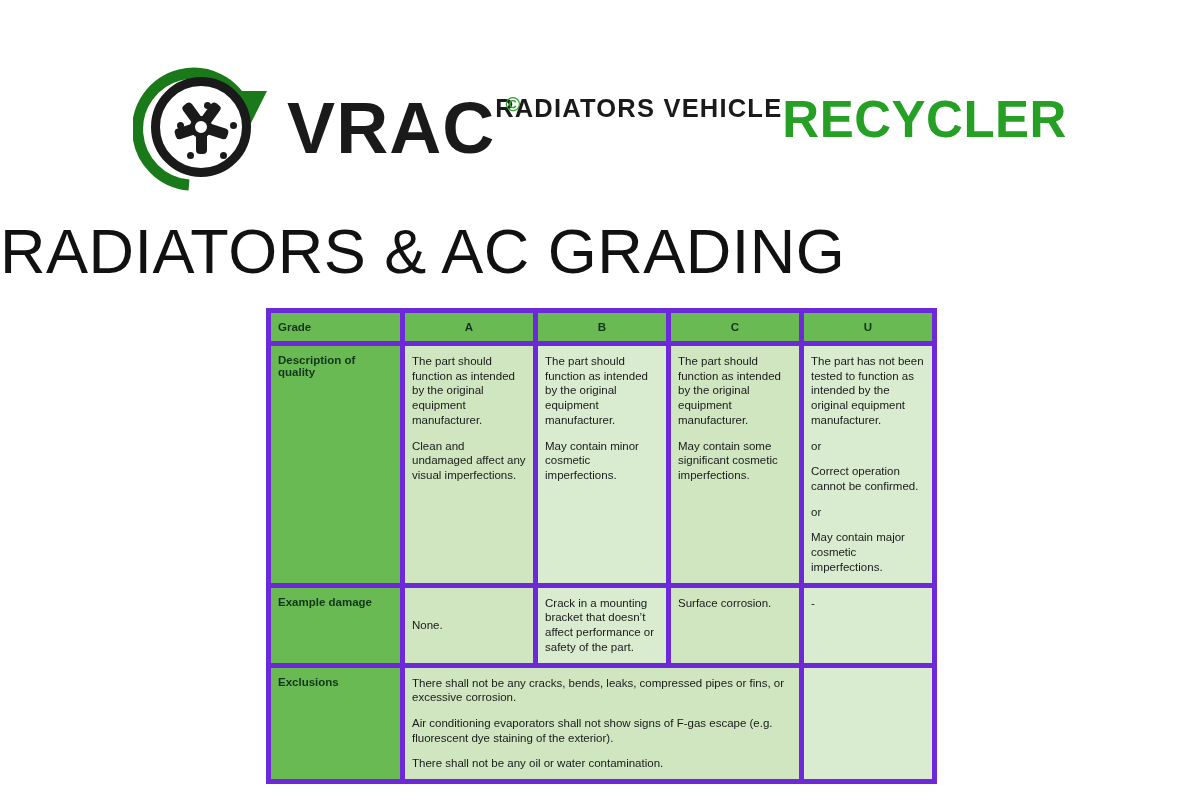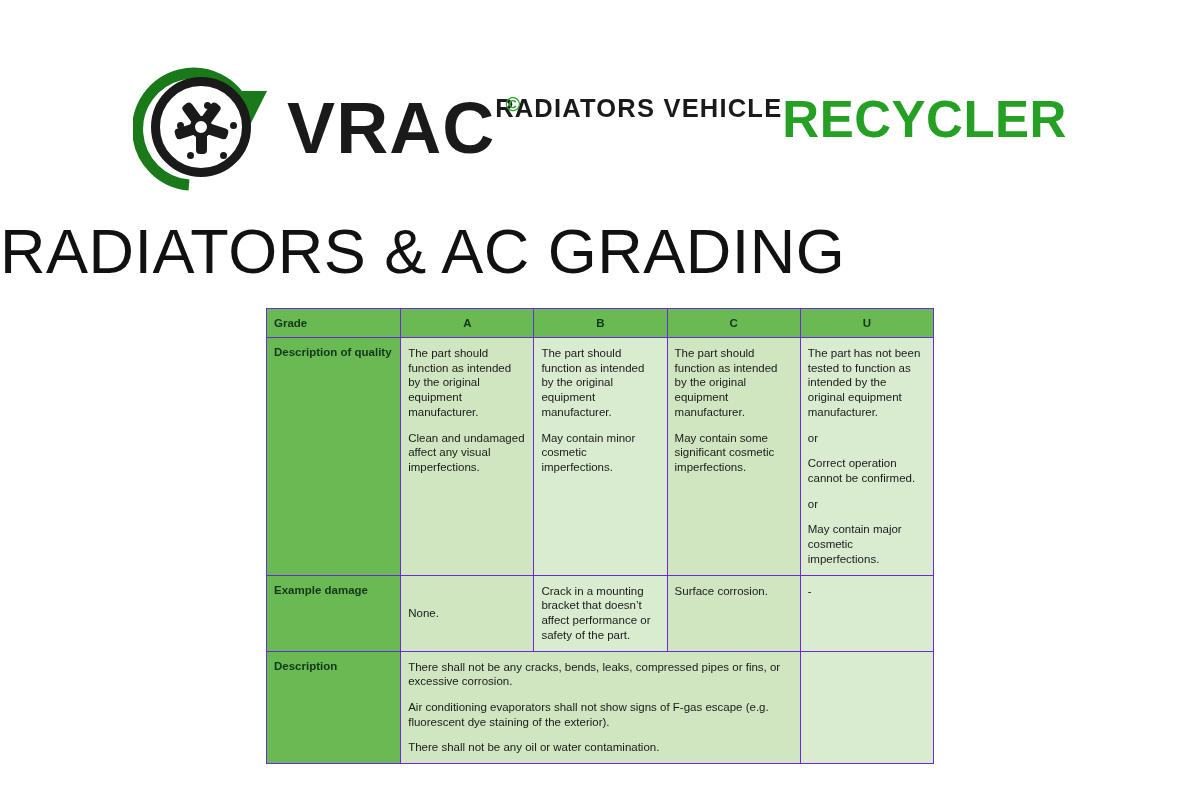"Grade" .grade-table td, .grade-table th { border: 1px solid #6d28d9 -> 5px solid #6d28d9 }
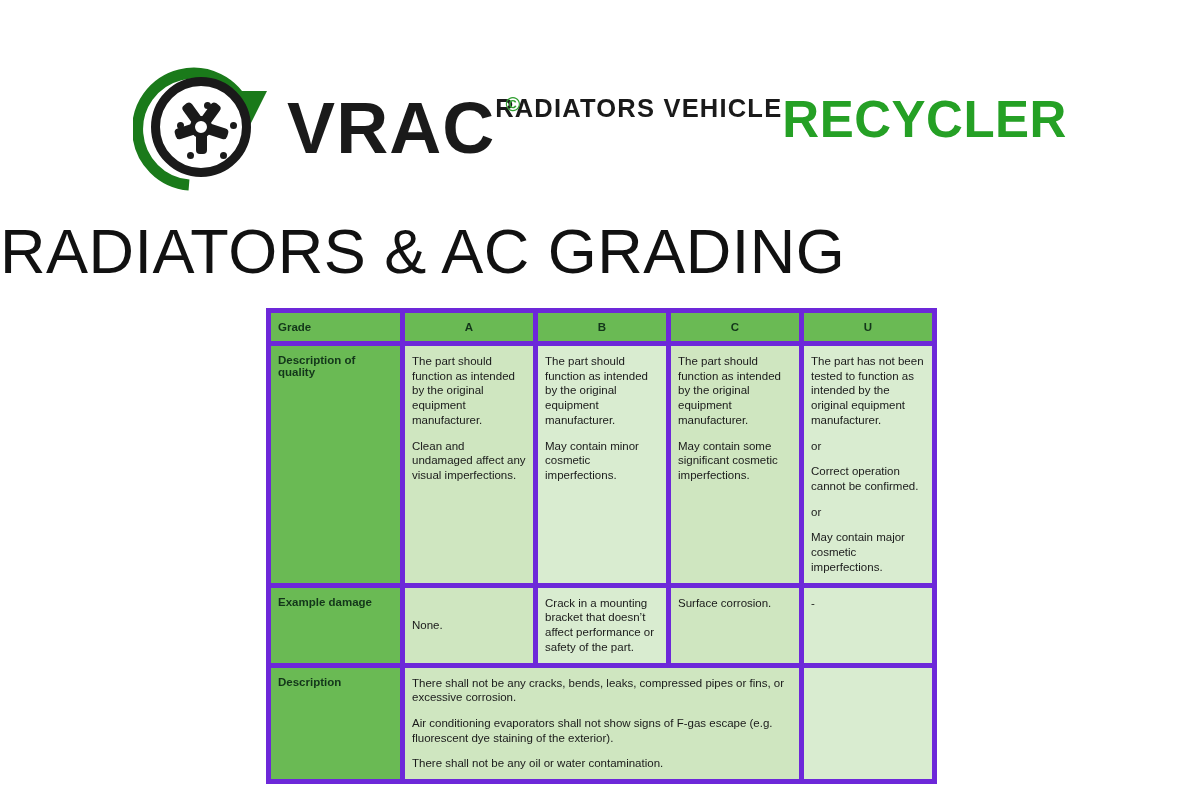"Description" td.rowlabel { text: Description -> Exclusions }
